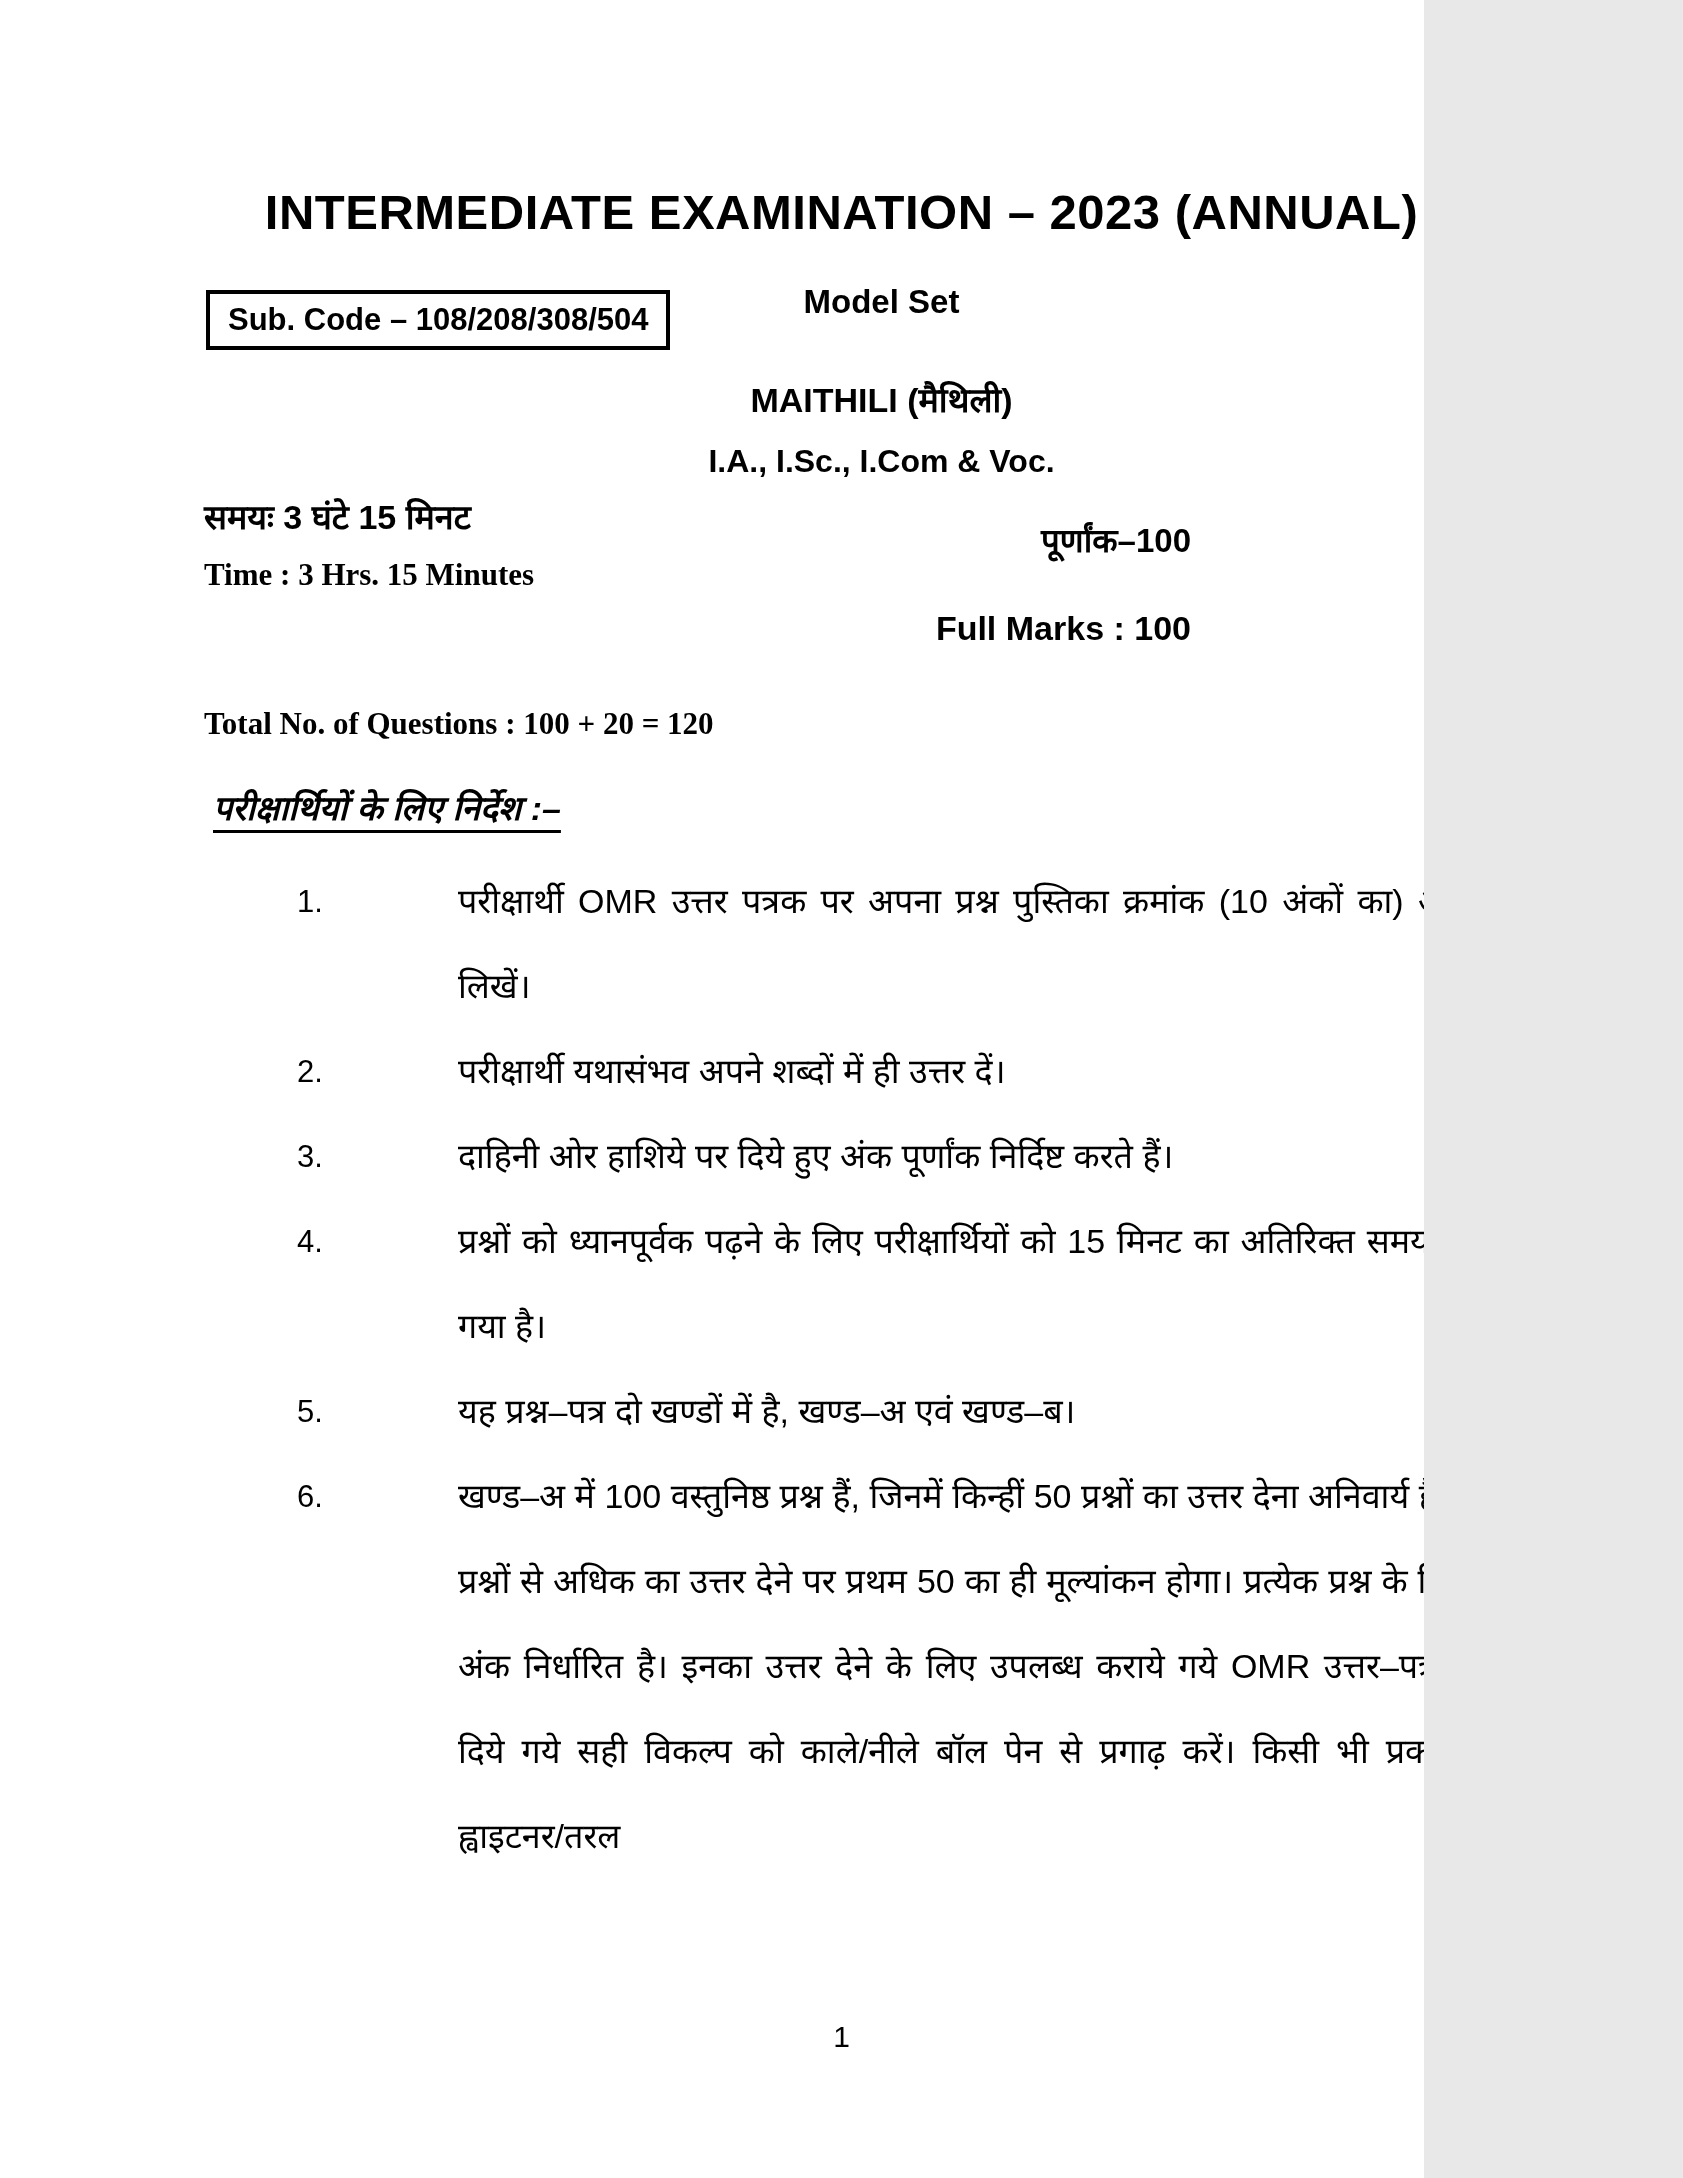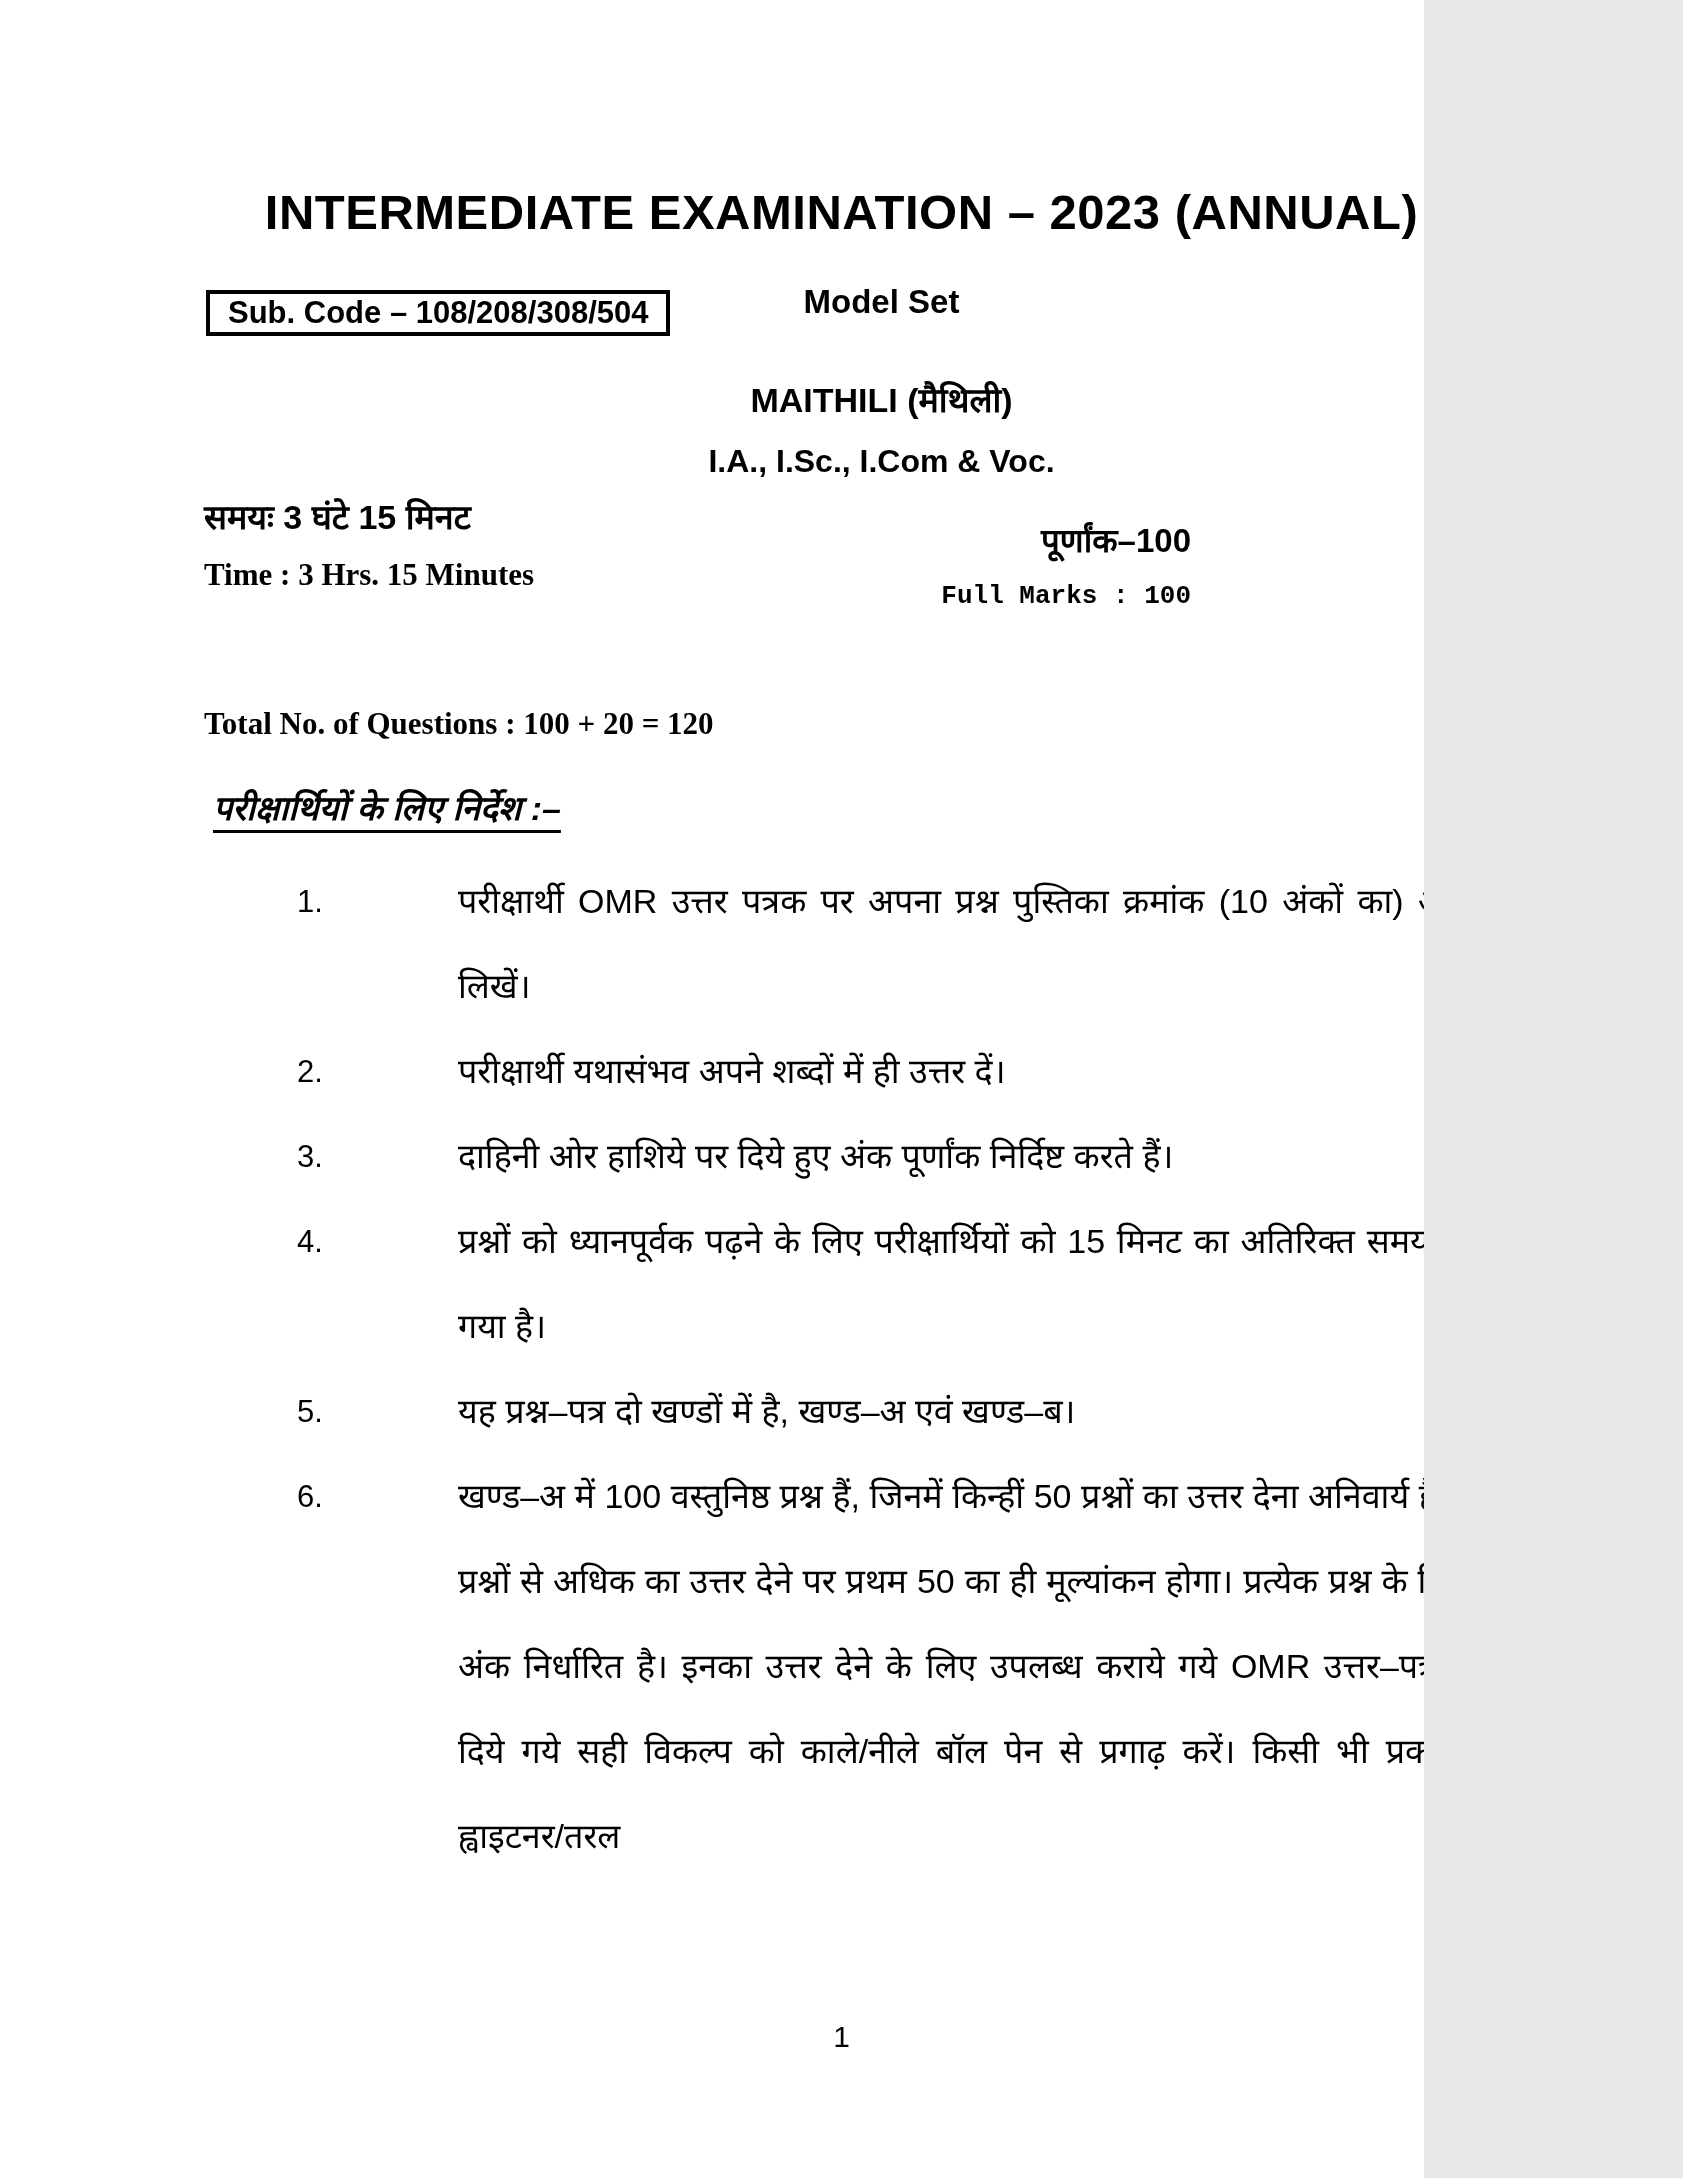"Sub. Code – 108/208/308/504" .subcode-box { padding: 1px 18px -> 8px 18px }
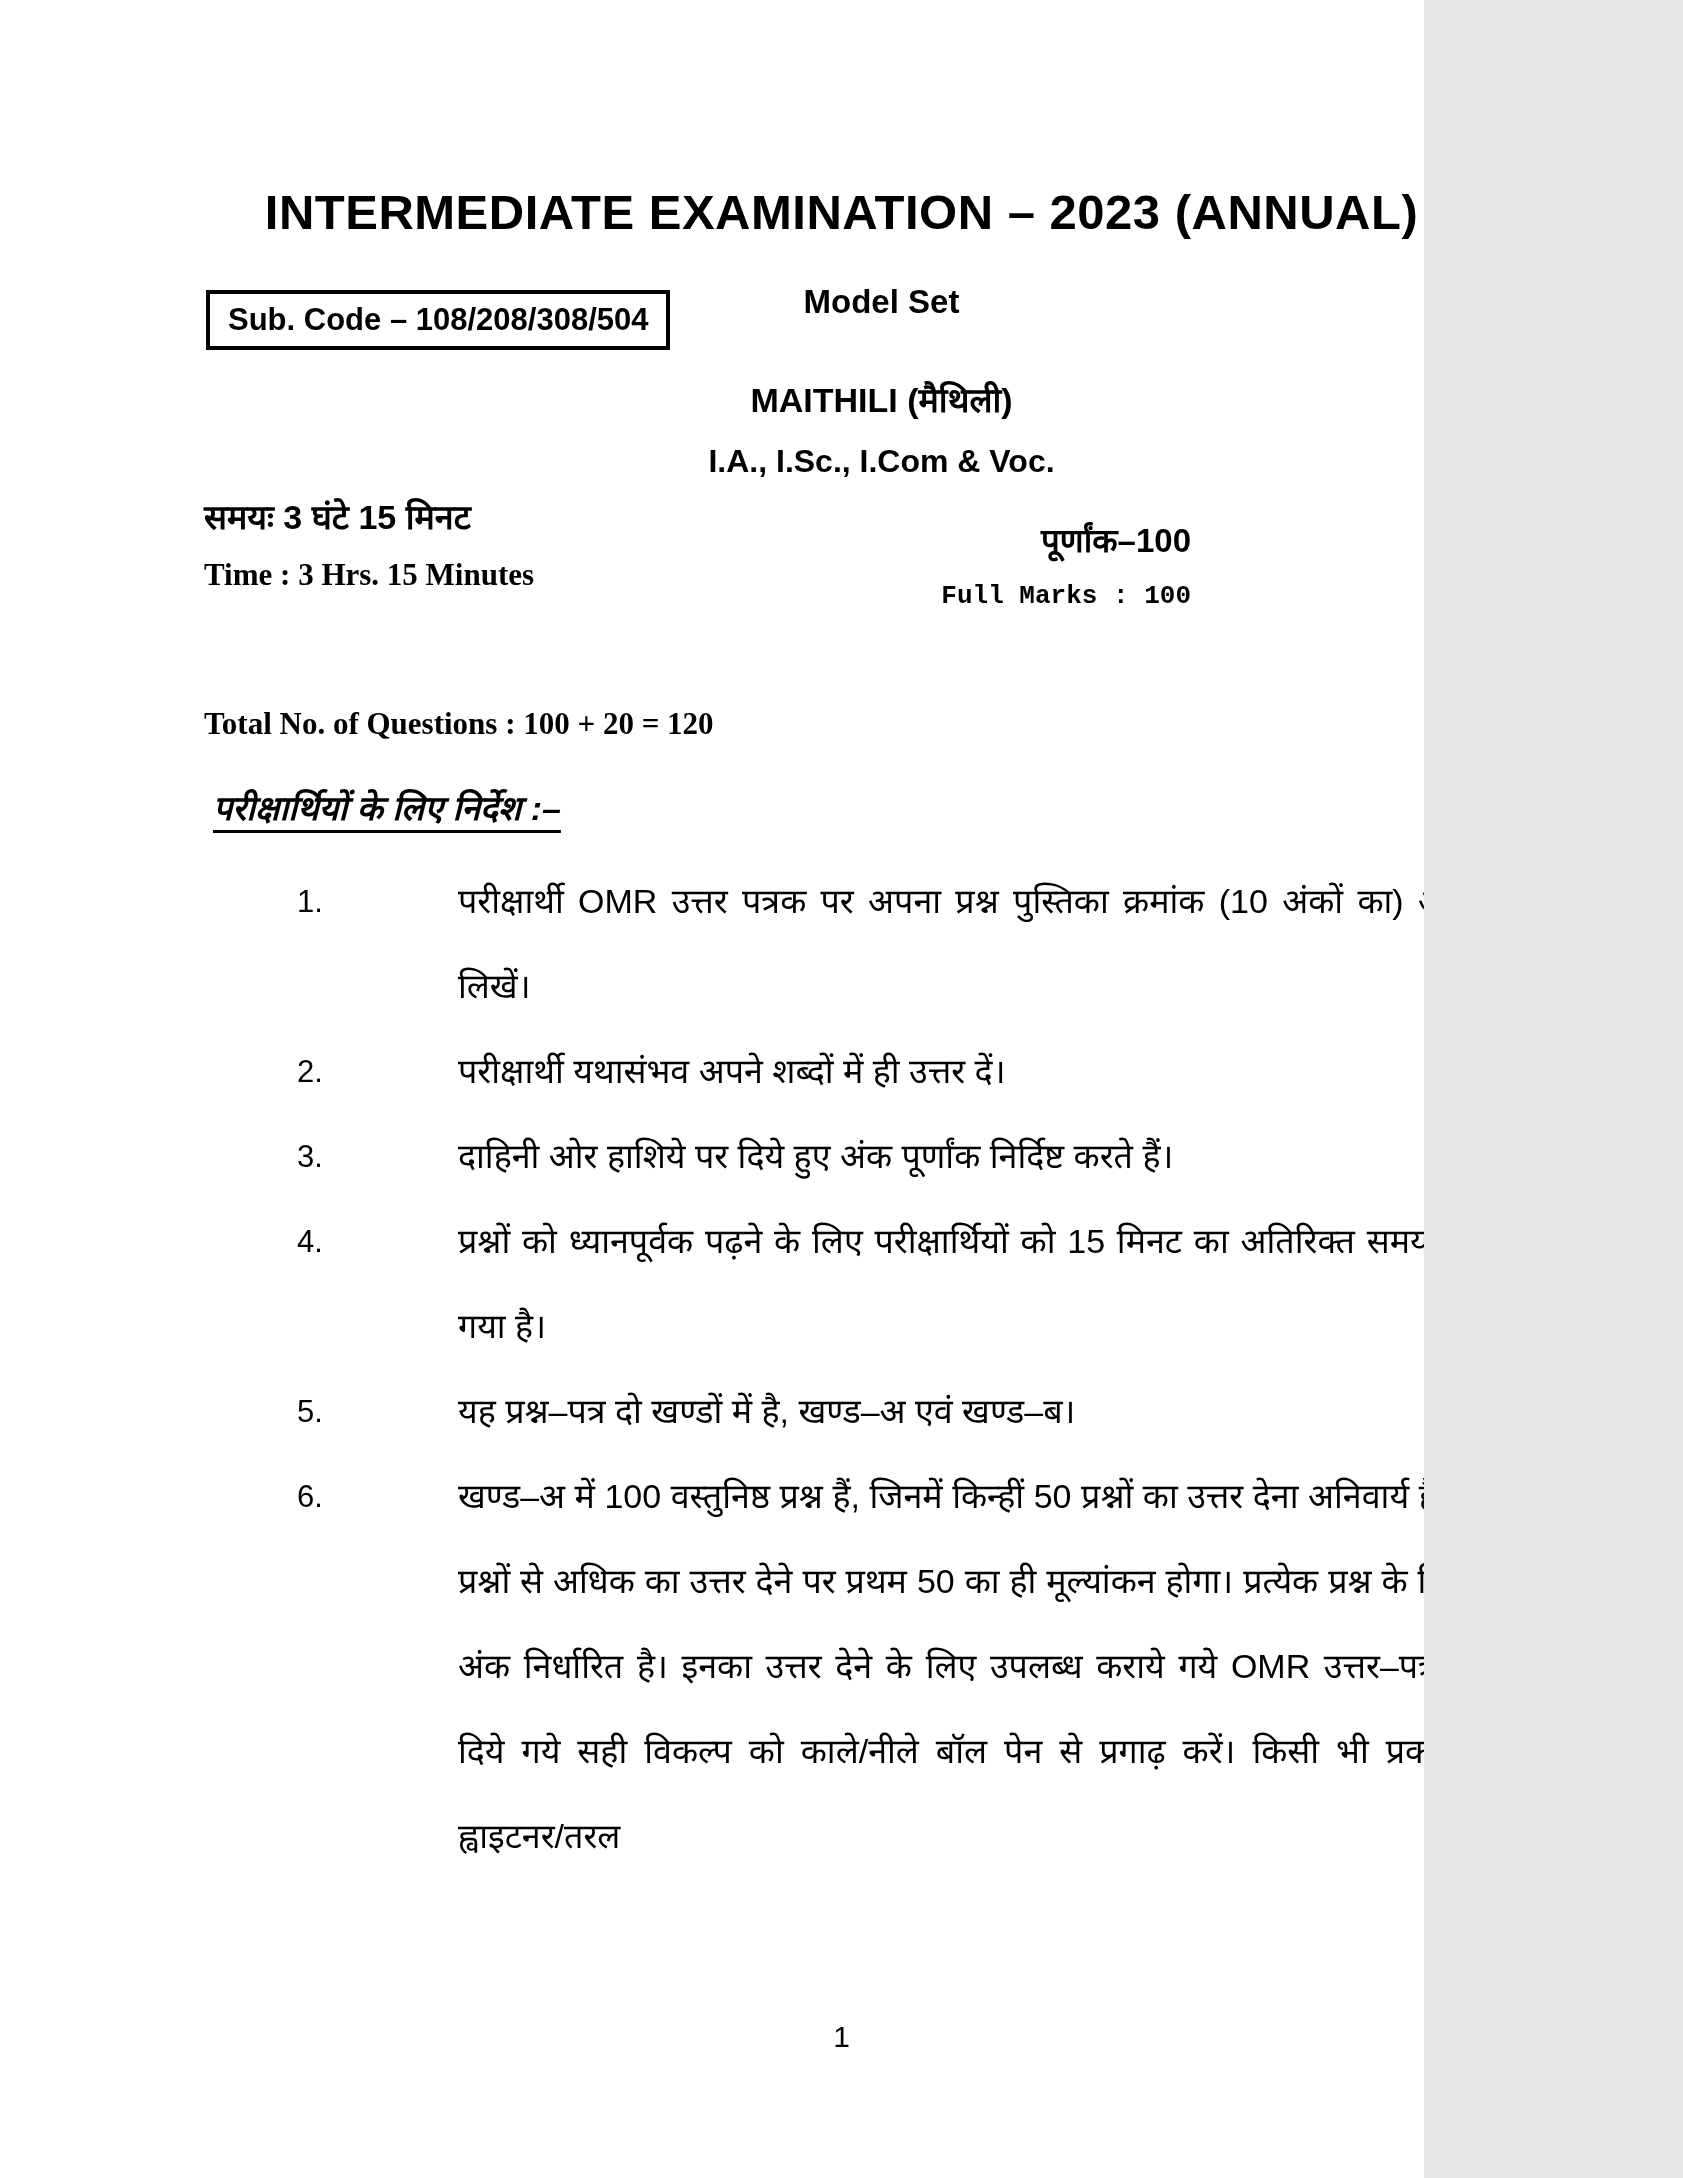"Full Marks : 100" .marks-en { font-family: Liberation Mono, monospace -> Liberation Sans, sans-serif; font-size: 26px -> 34px; top: 557px -> 585px }
